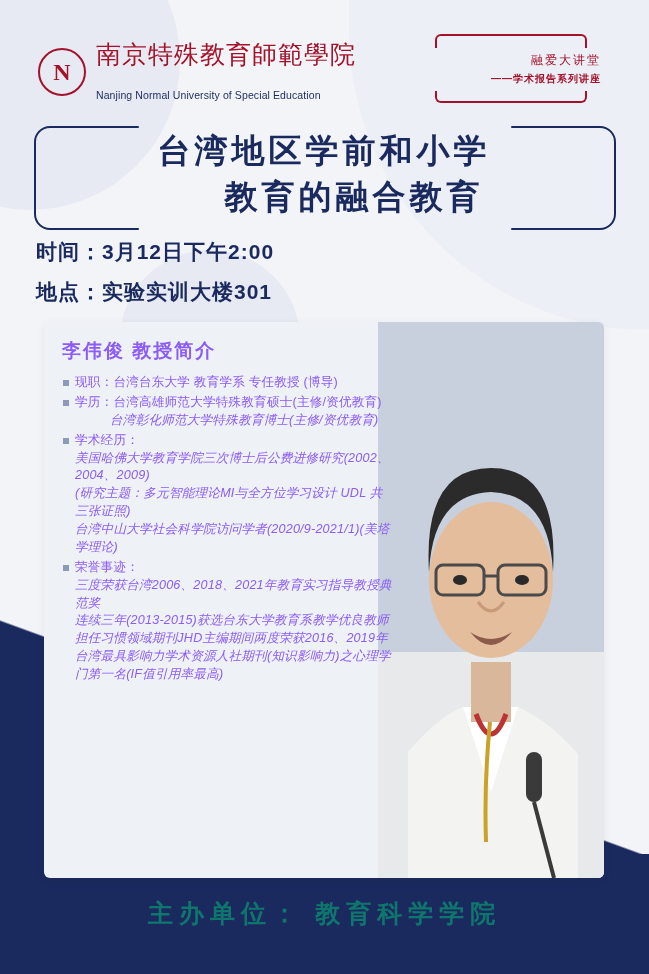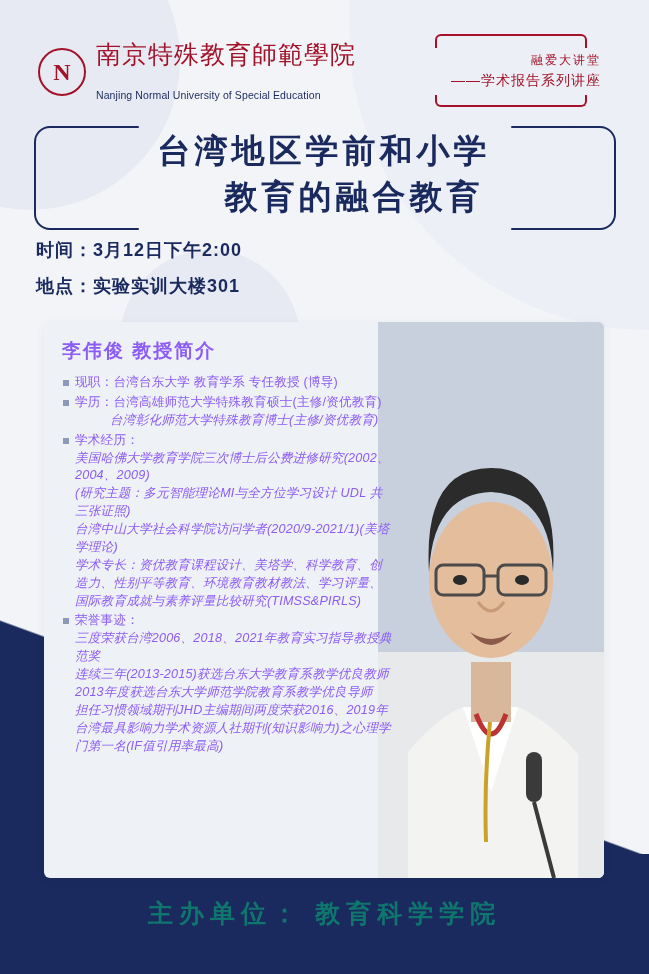"——学术报告系列讲座" .ribbon .r2 { font-size: 14px -> 10px; font-weight: normal -> bold }
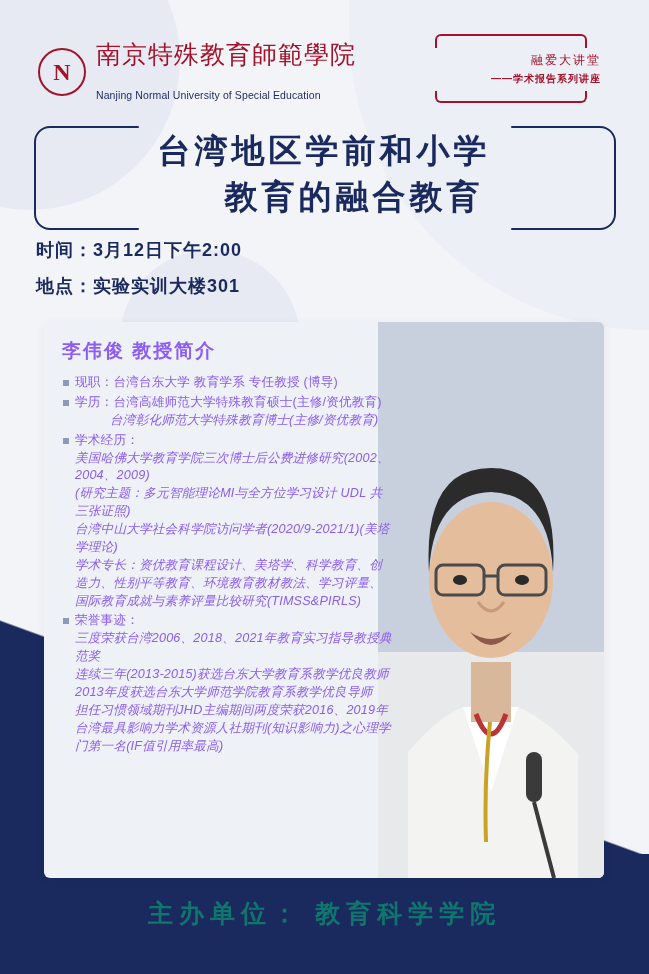"时间：3月12日下午2:00" .meta div { font-size: 18px -> 21px }
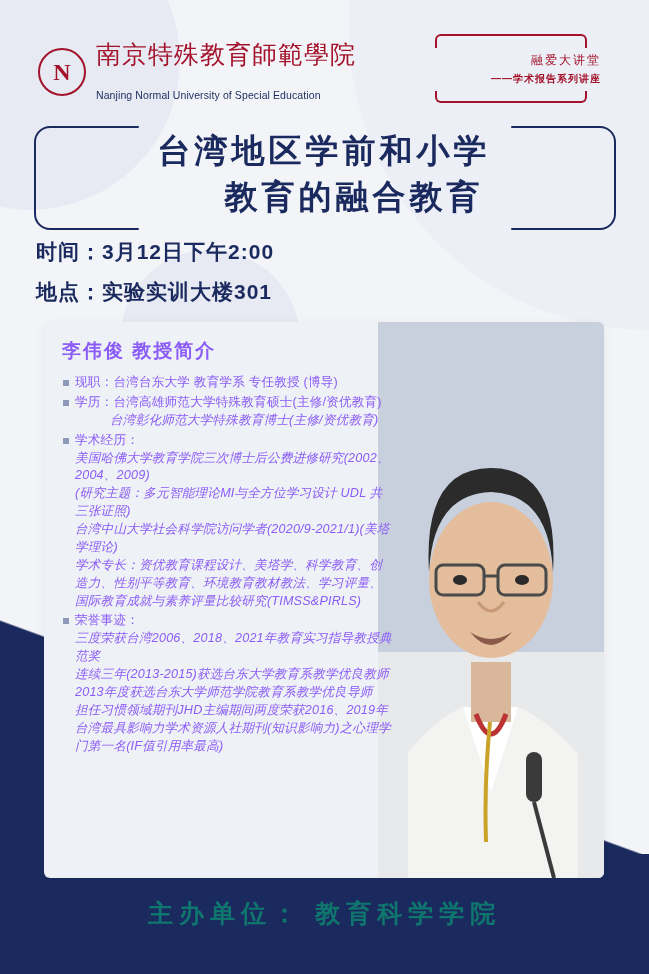"学术专长：资优教育课程设计、美塔学、科学教育、创造力、性别平等教育、环境教育教材" div.bio-sub { html: <div>学术专长：资优教育课程设计、美塔学、科学教育、创造力、性别平等教育、环境教育教材教法、学习评量、国际教育成就与素养评量比较研究(TIMSS&amp;PIRLS)</div> -> none }
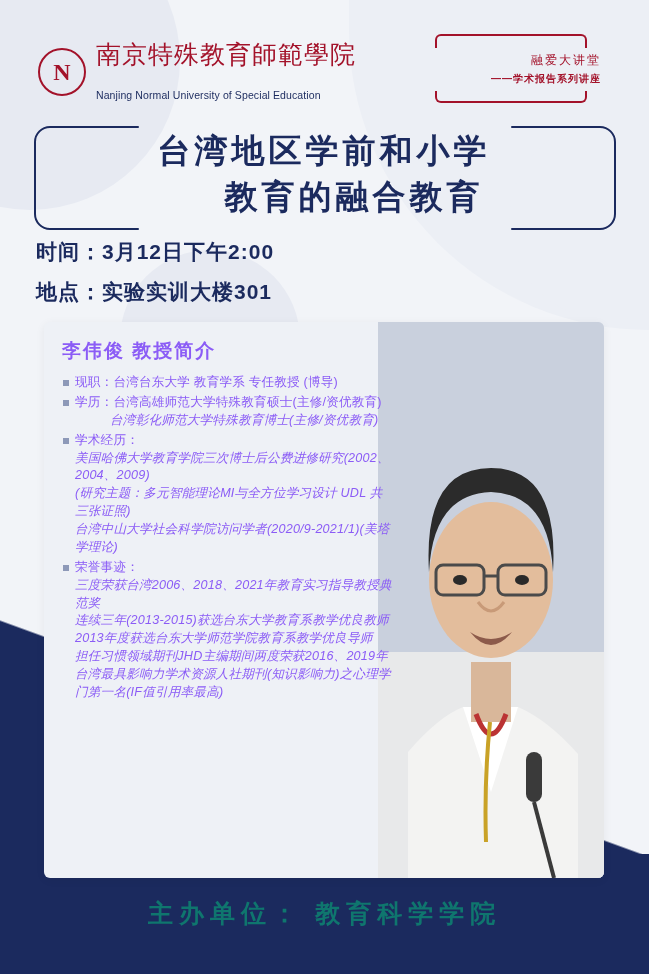"2013年度获选台东大学师范学院教育系教学优良导师" div.bio-sub { html: <div>2013年度获选台东大学师范学院教育系教学优良导师</div> -> none }
